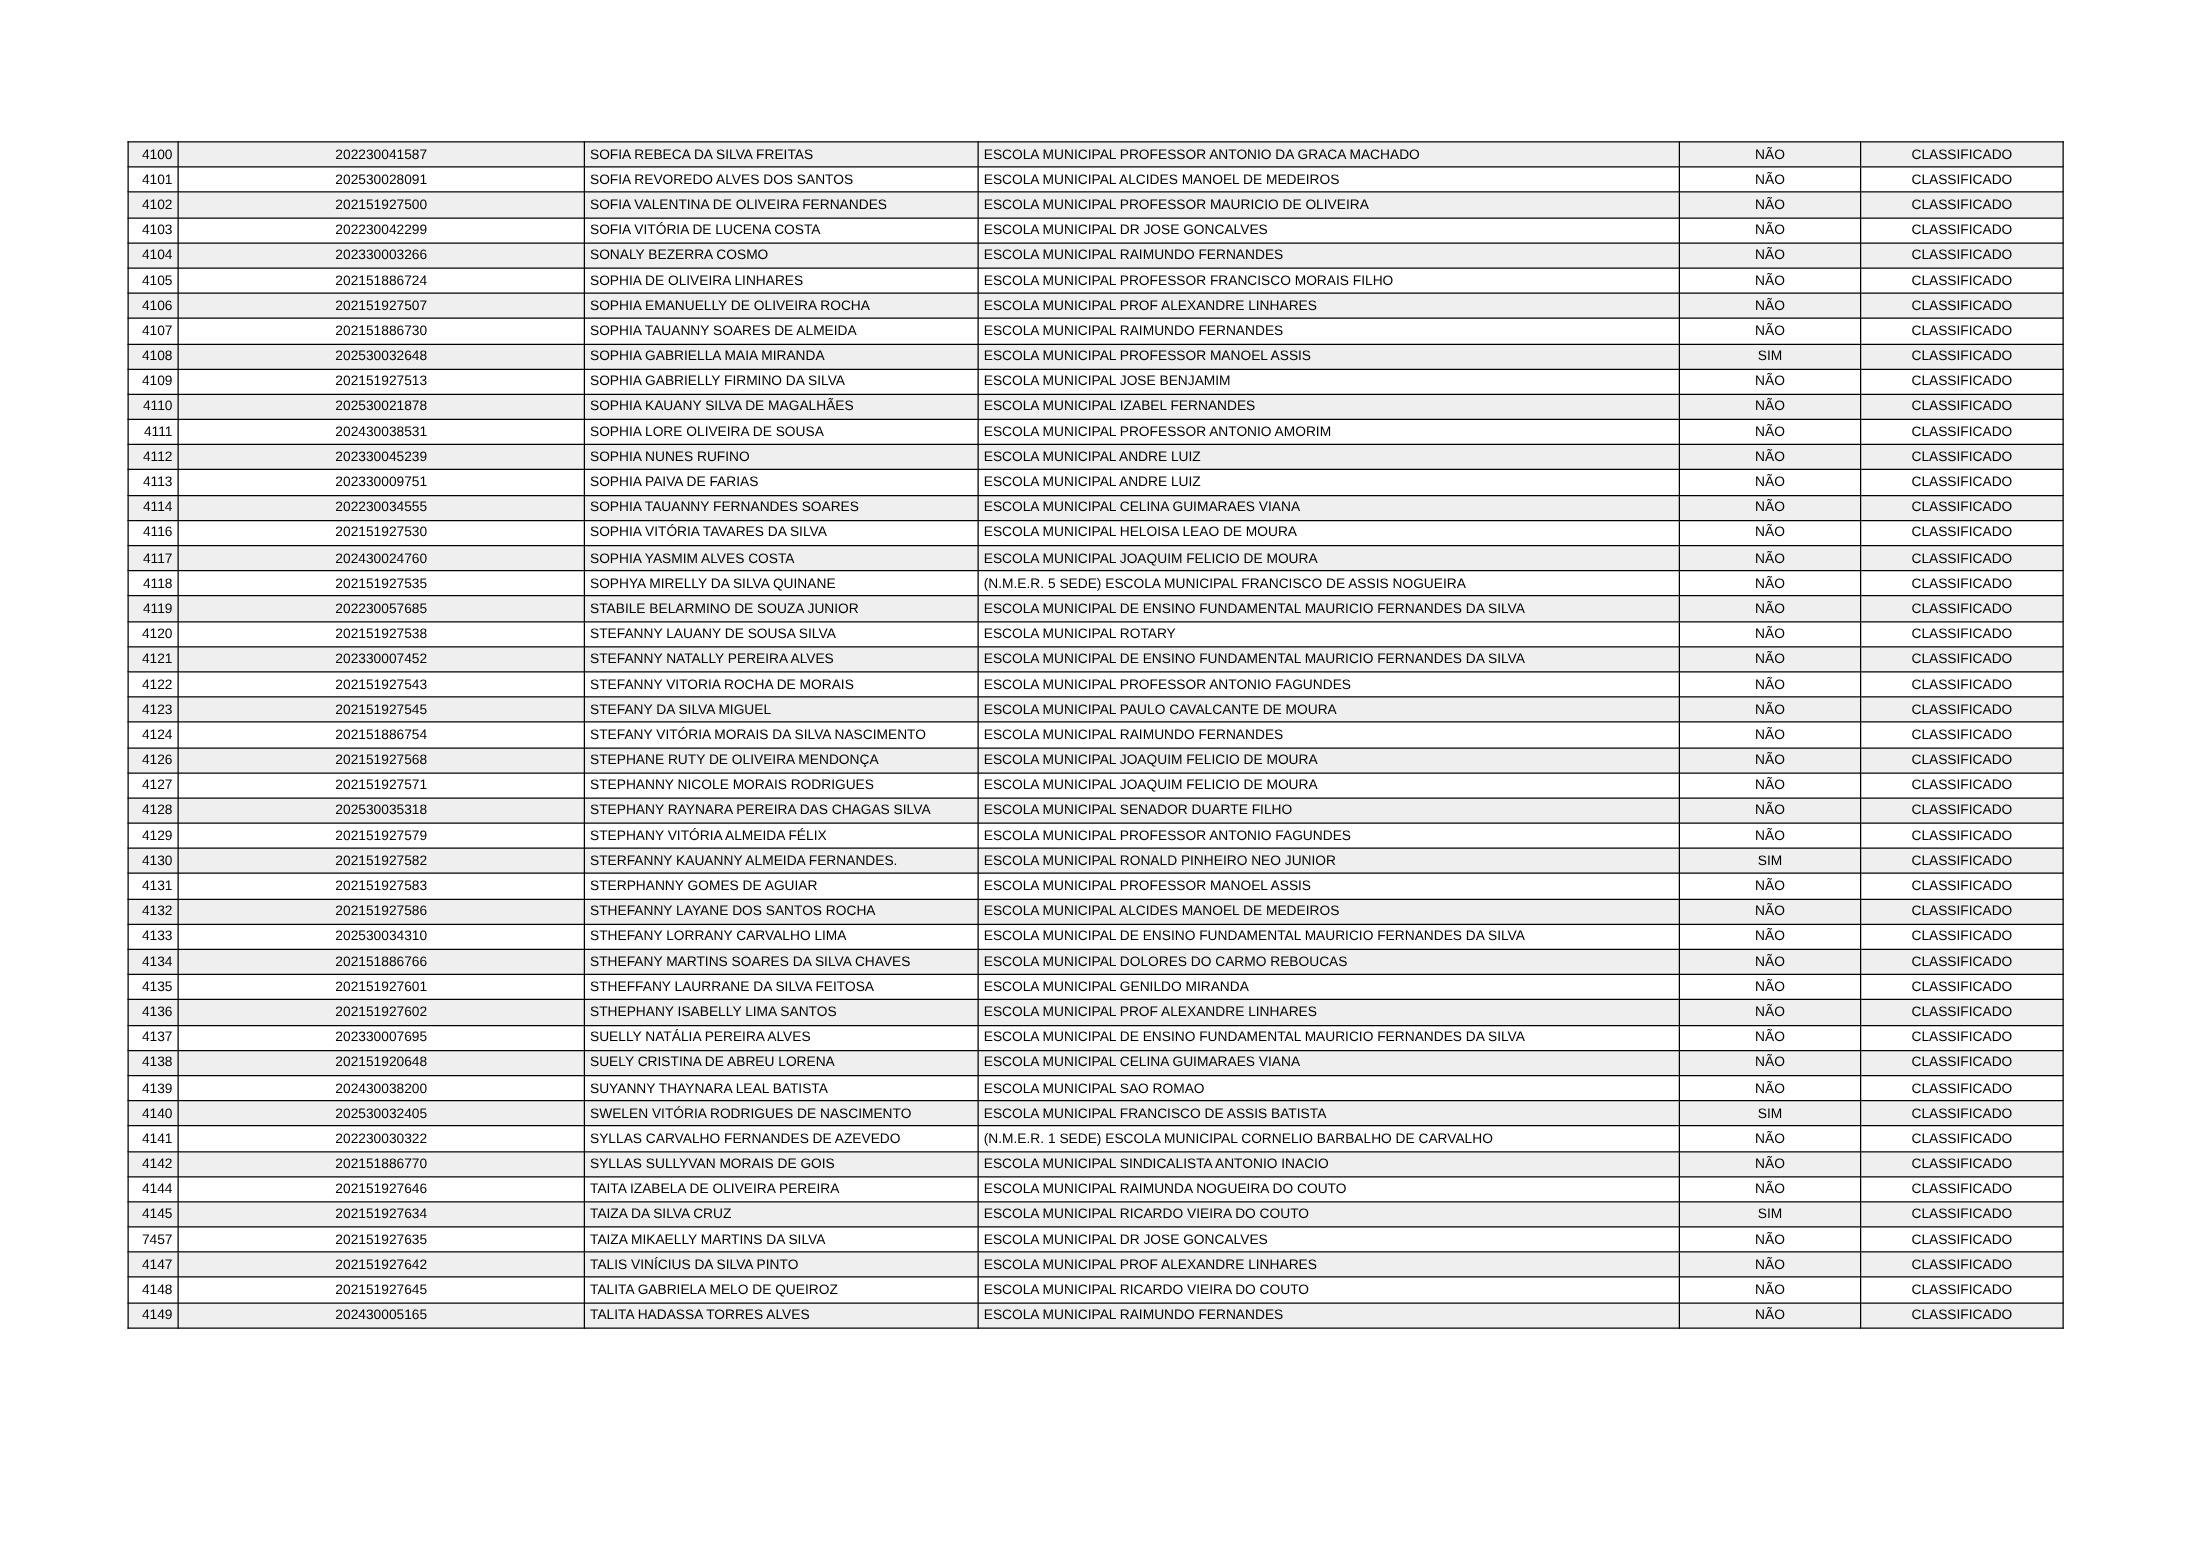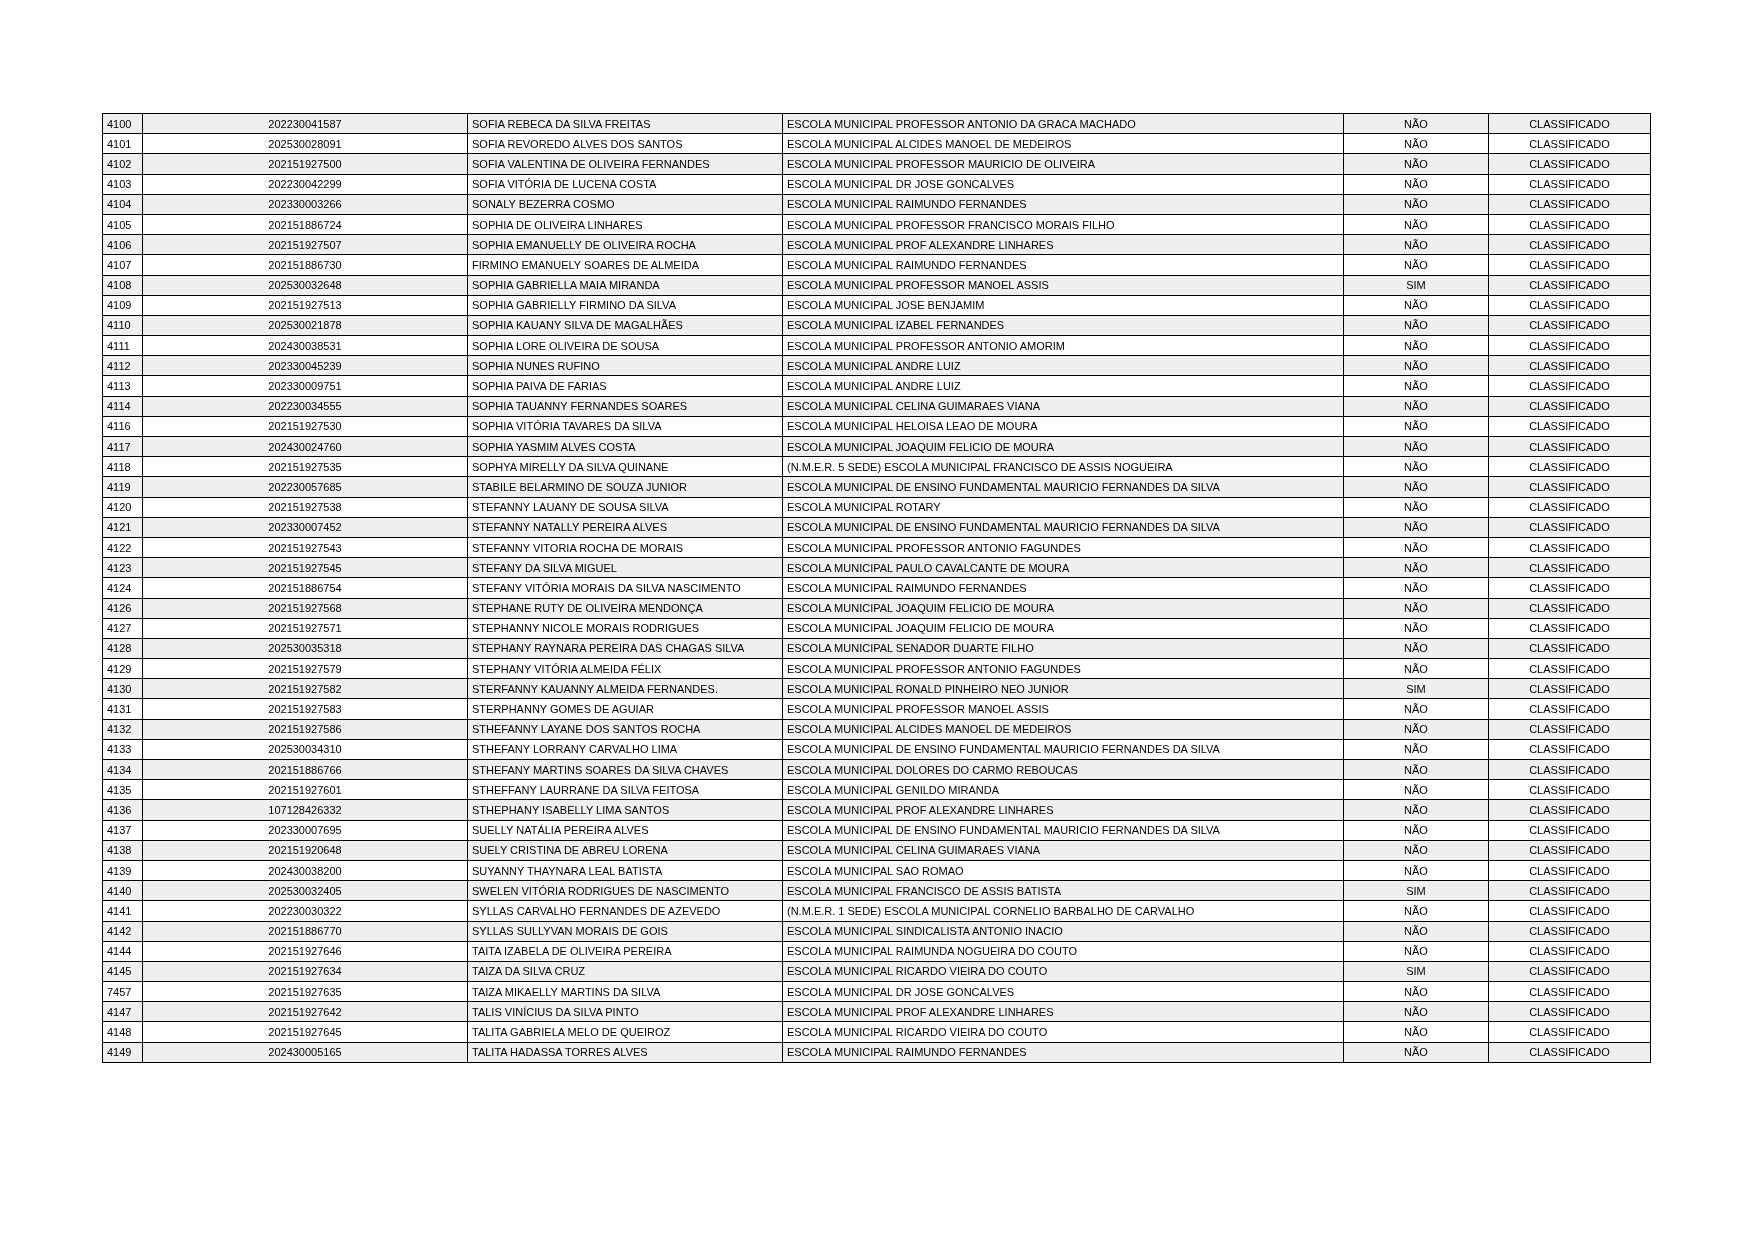"4100" td.al-r { text-align: none -> right }
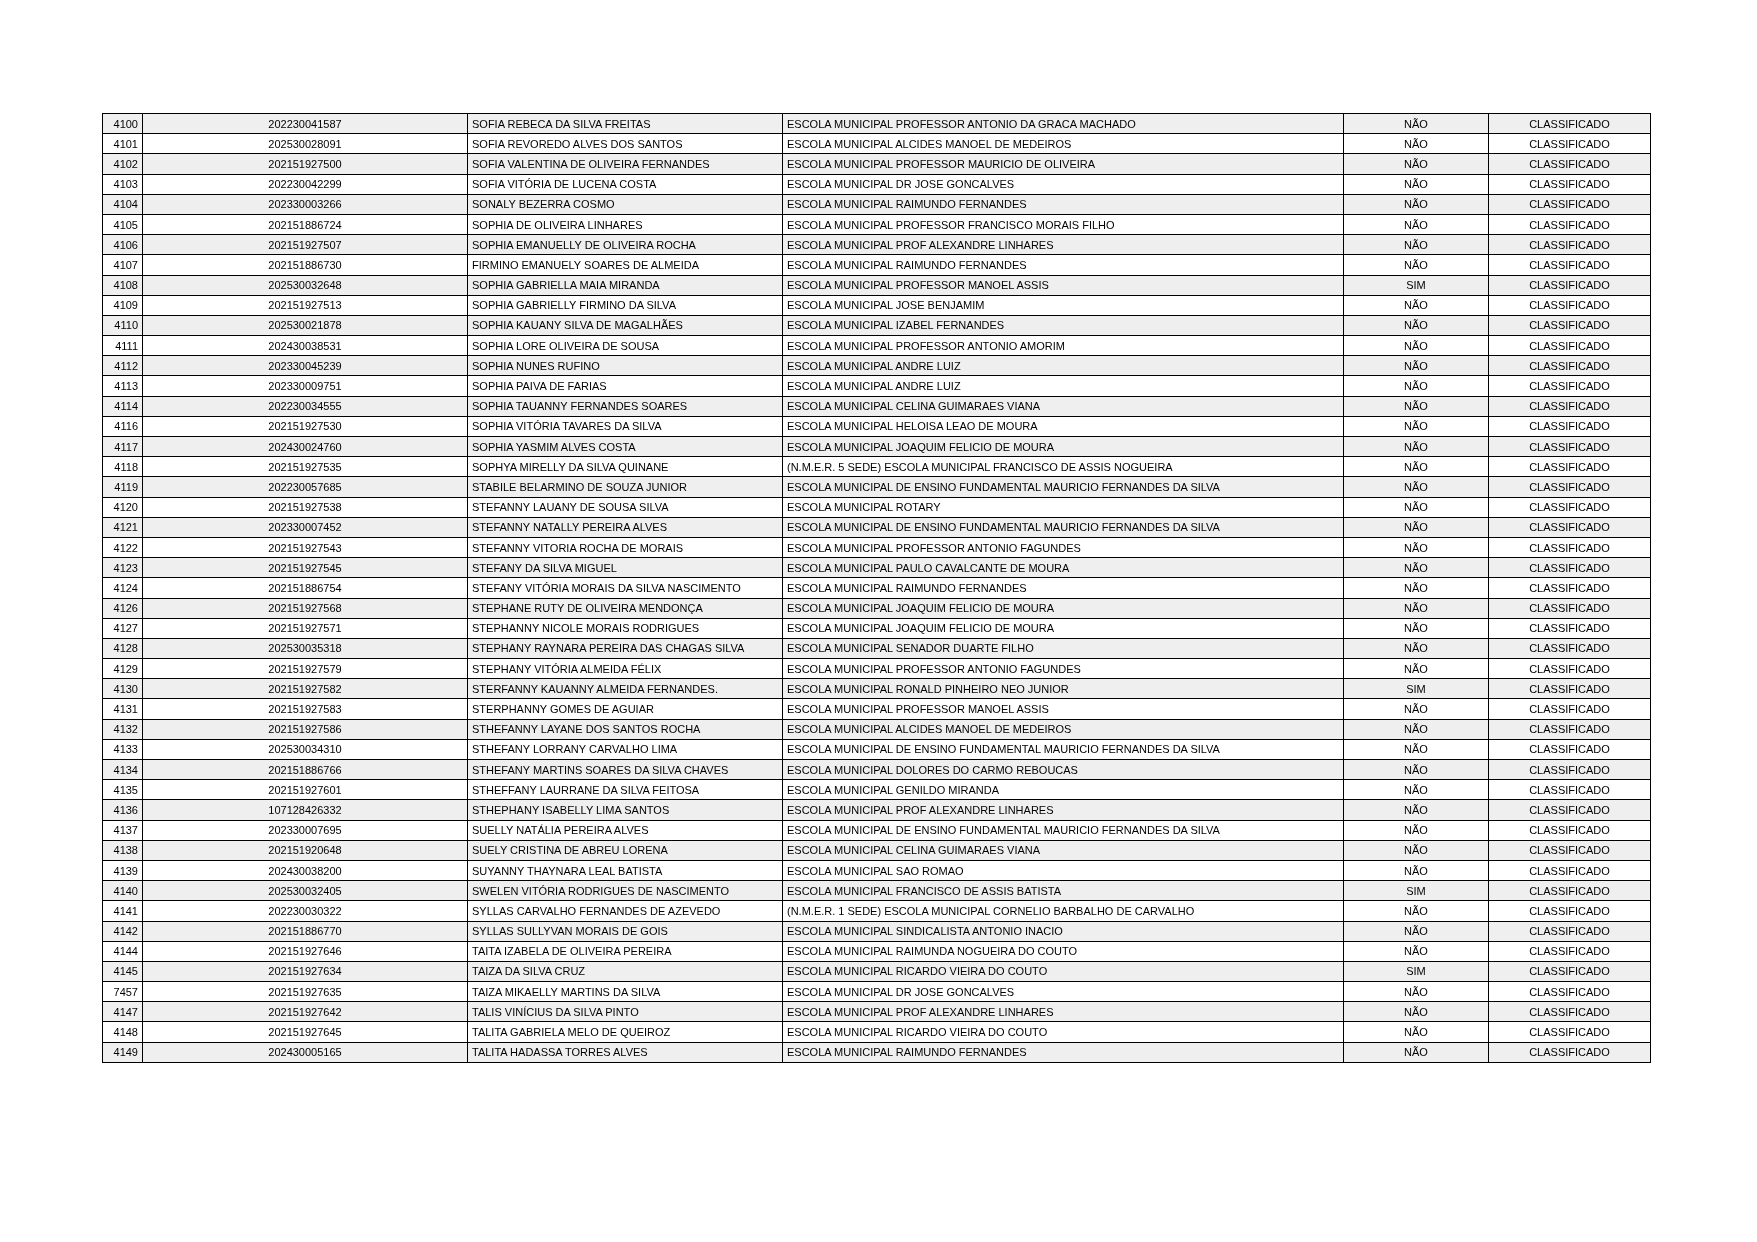"FIRMINO EMANUELY SOARES DE ALMEIDA" td.al-l { text: FIRMINO EMANUELY -> SOPHIA TAUANNY }
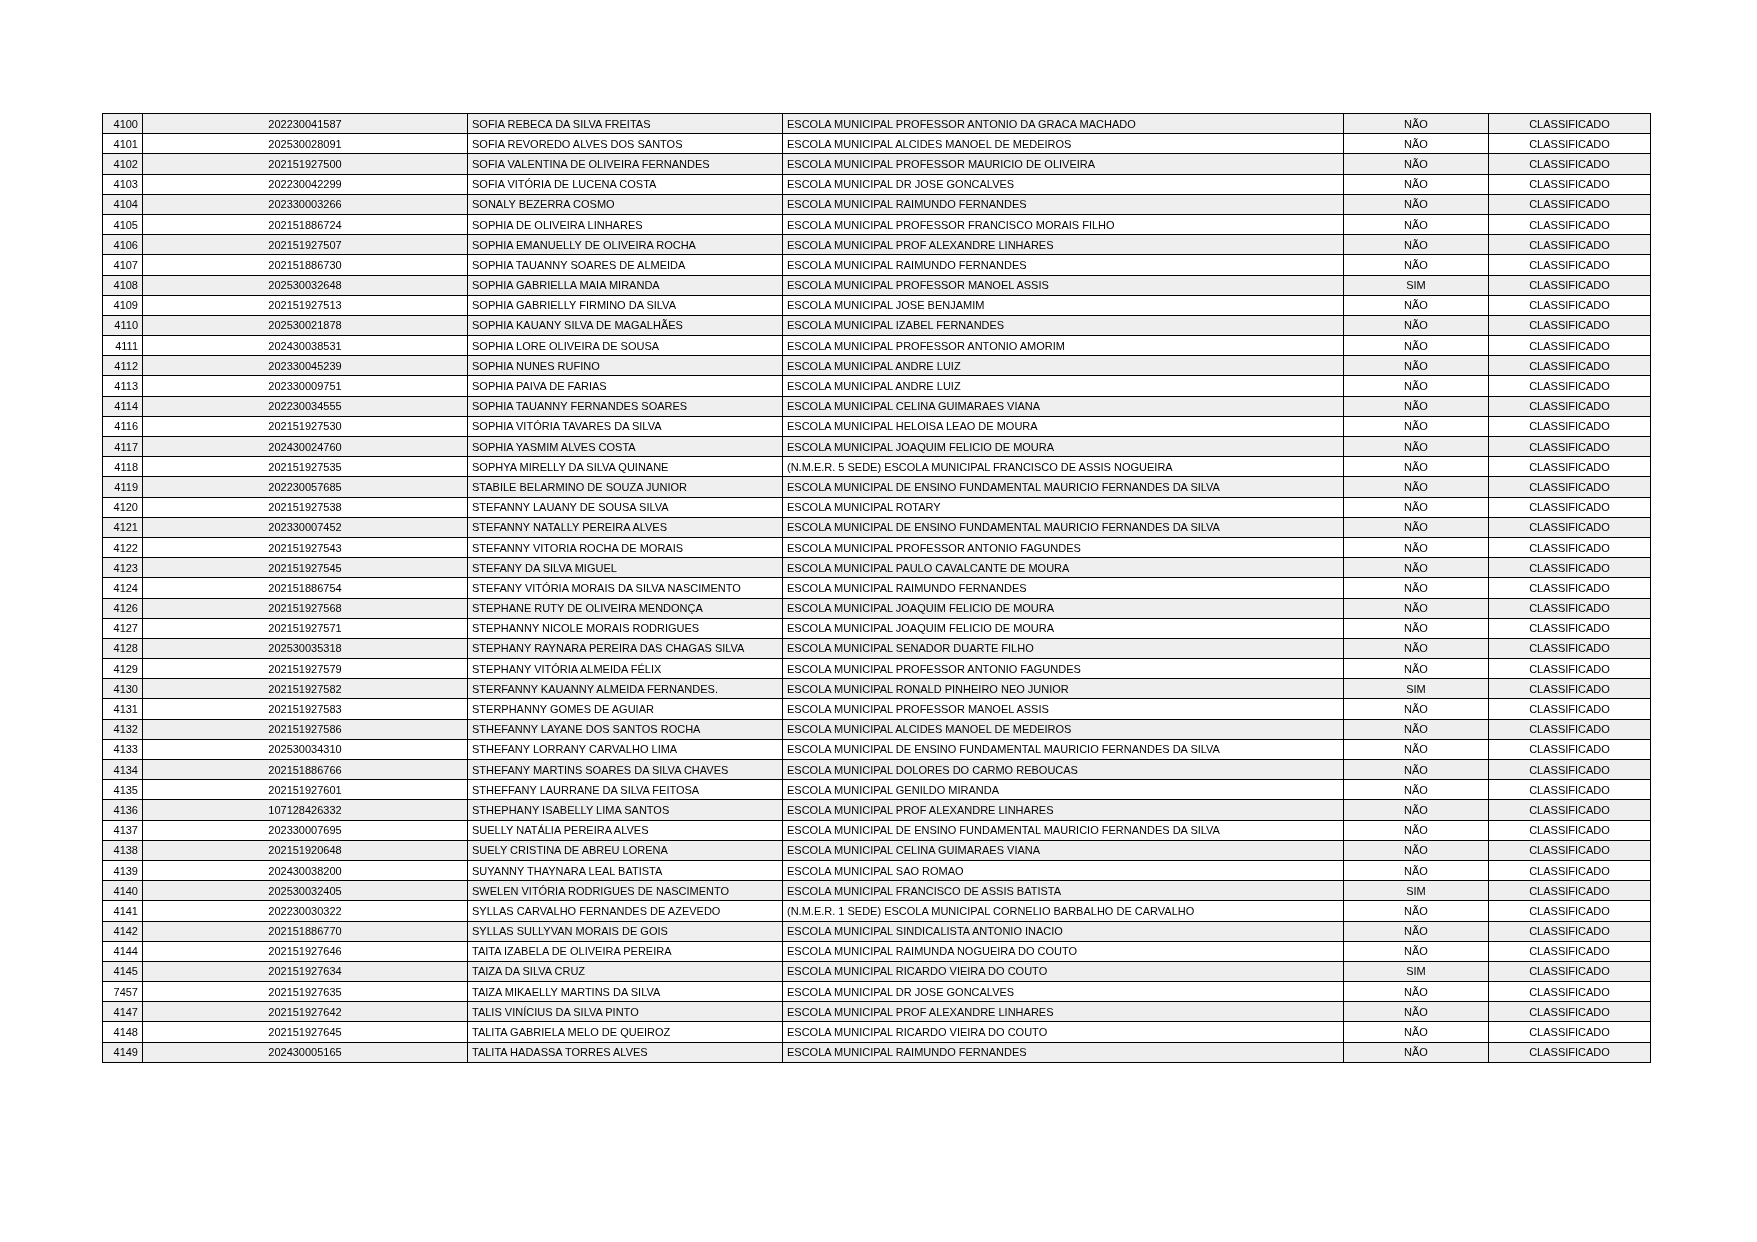"107128426332" td.al-c { text: 107128426332 -> 202151927602 }
